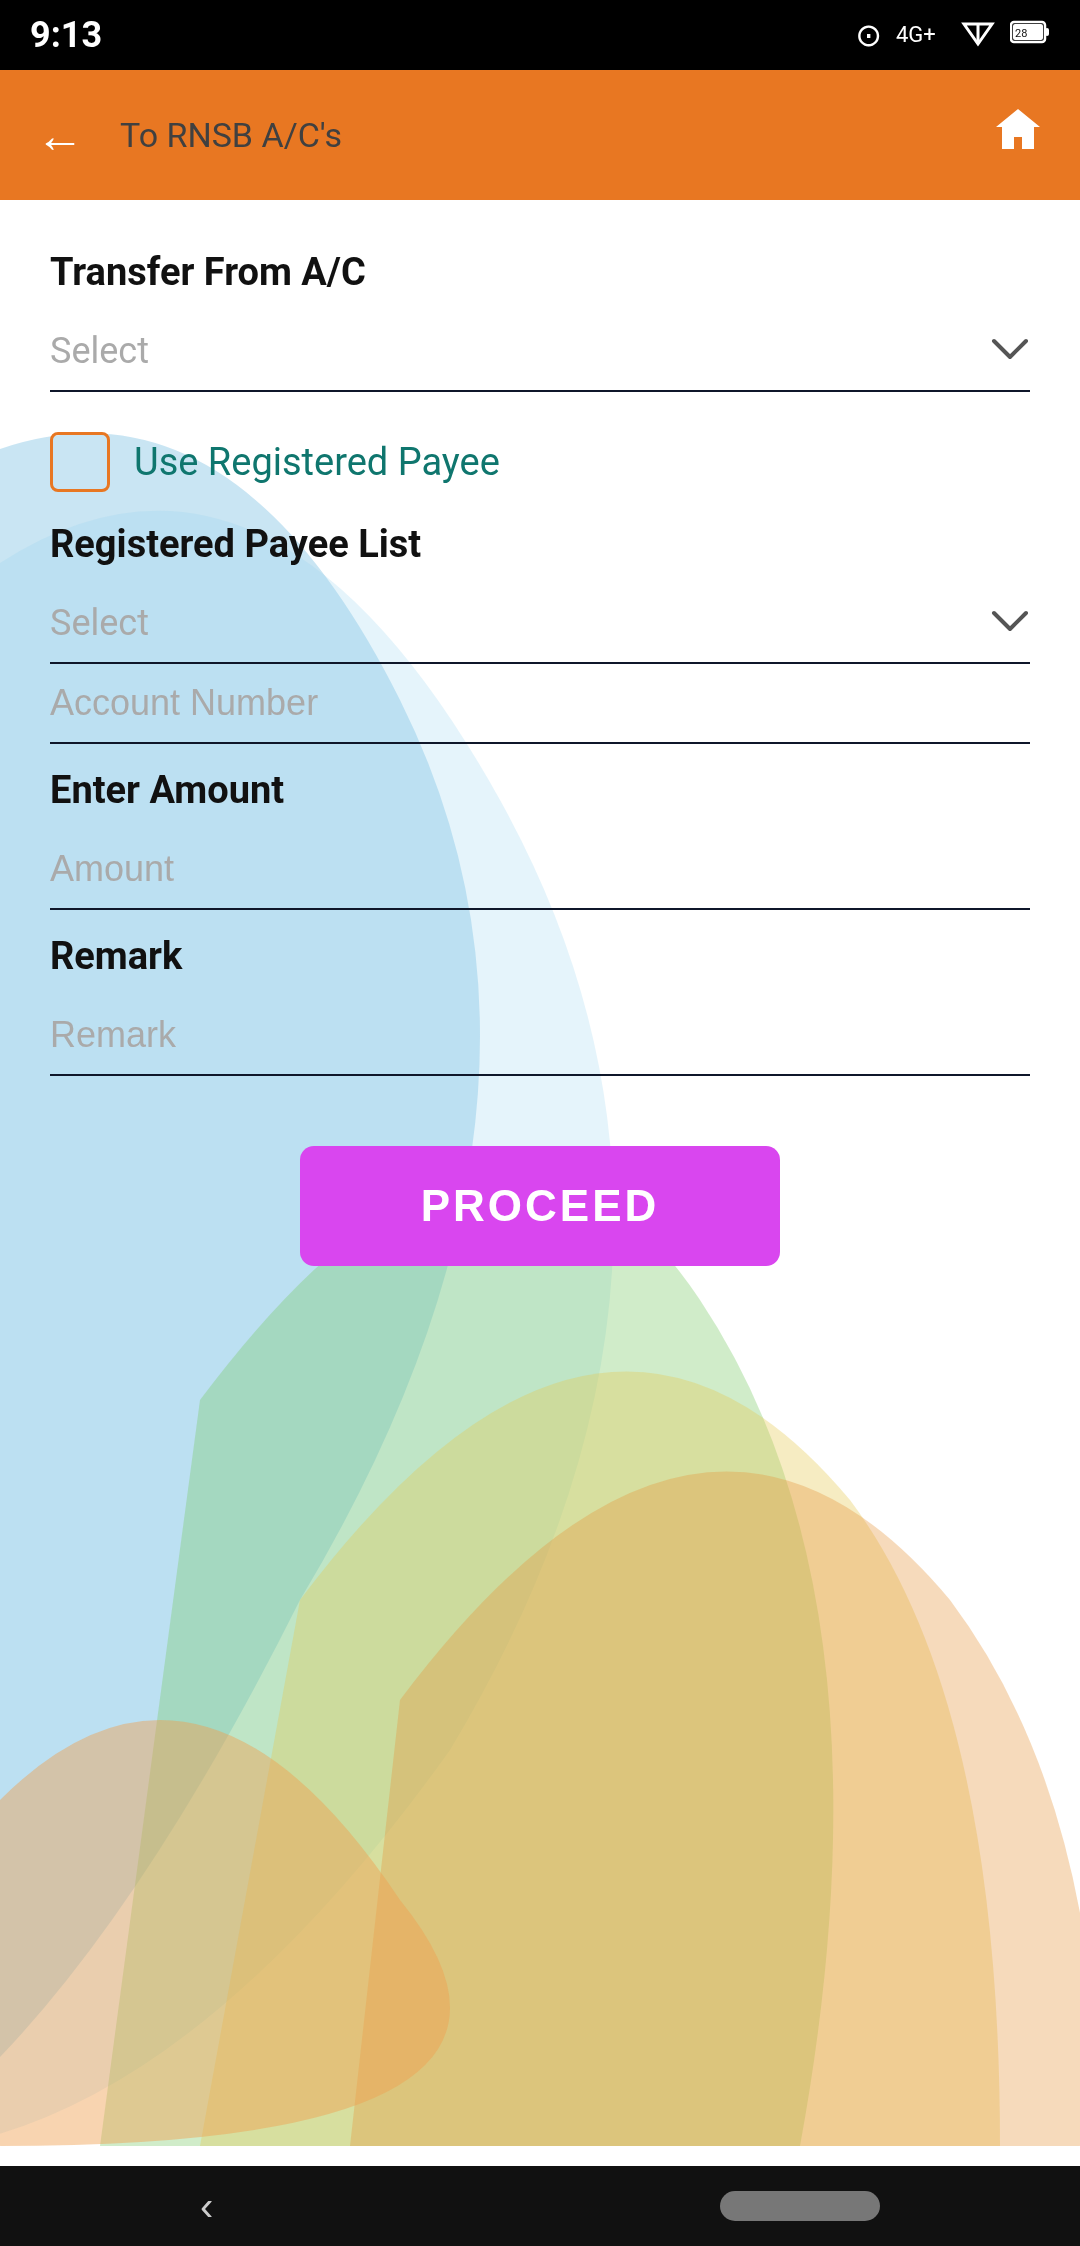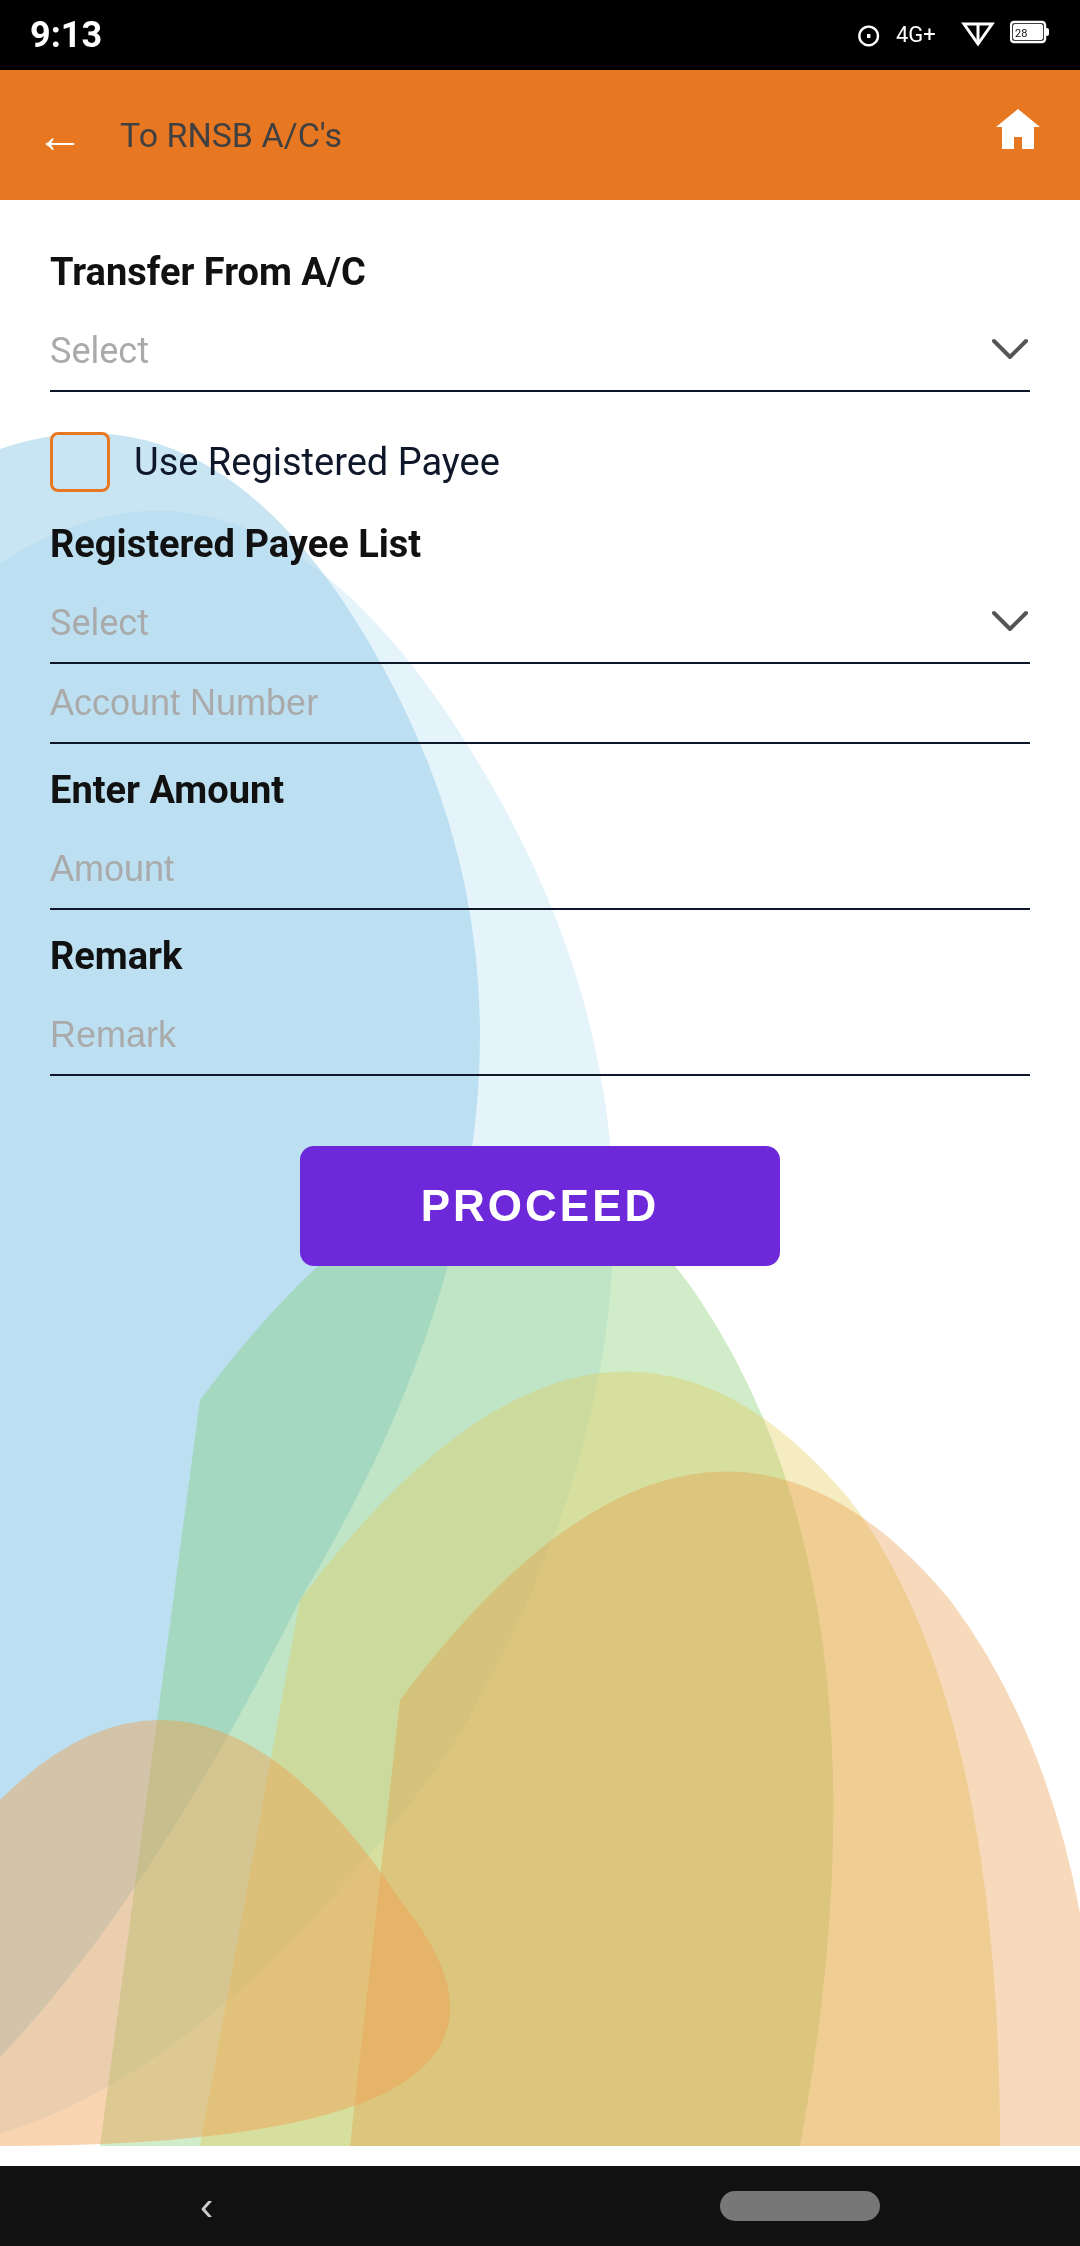"Use Registered Payee" .checkbox-label { color: #0f172a -> #0f766e }
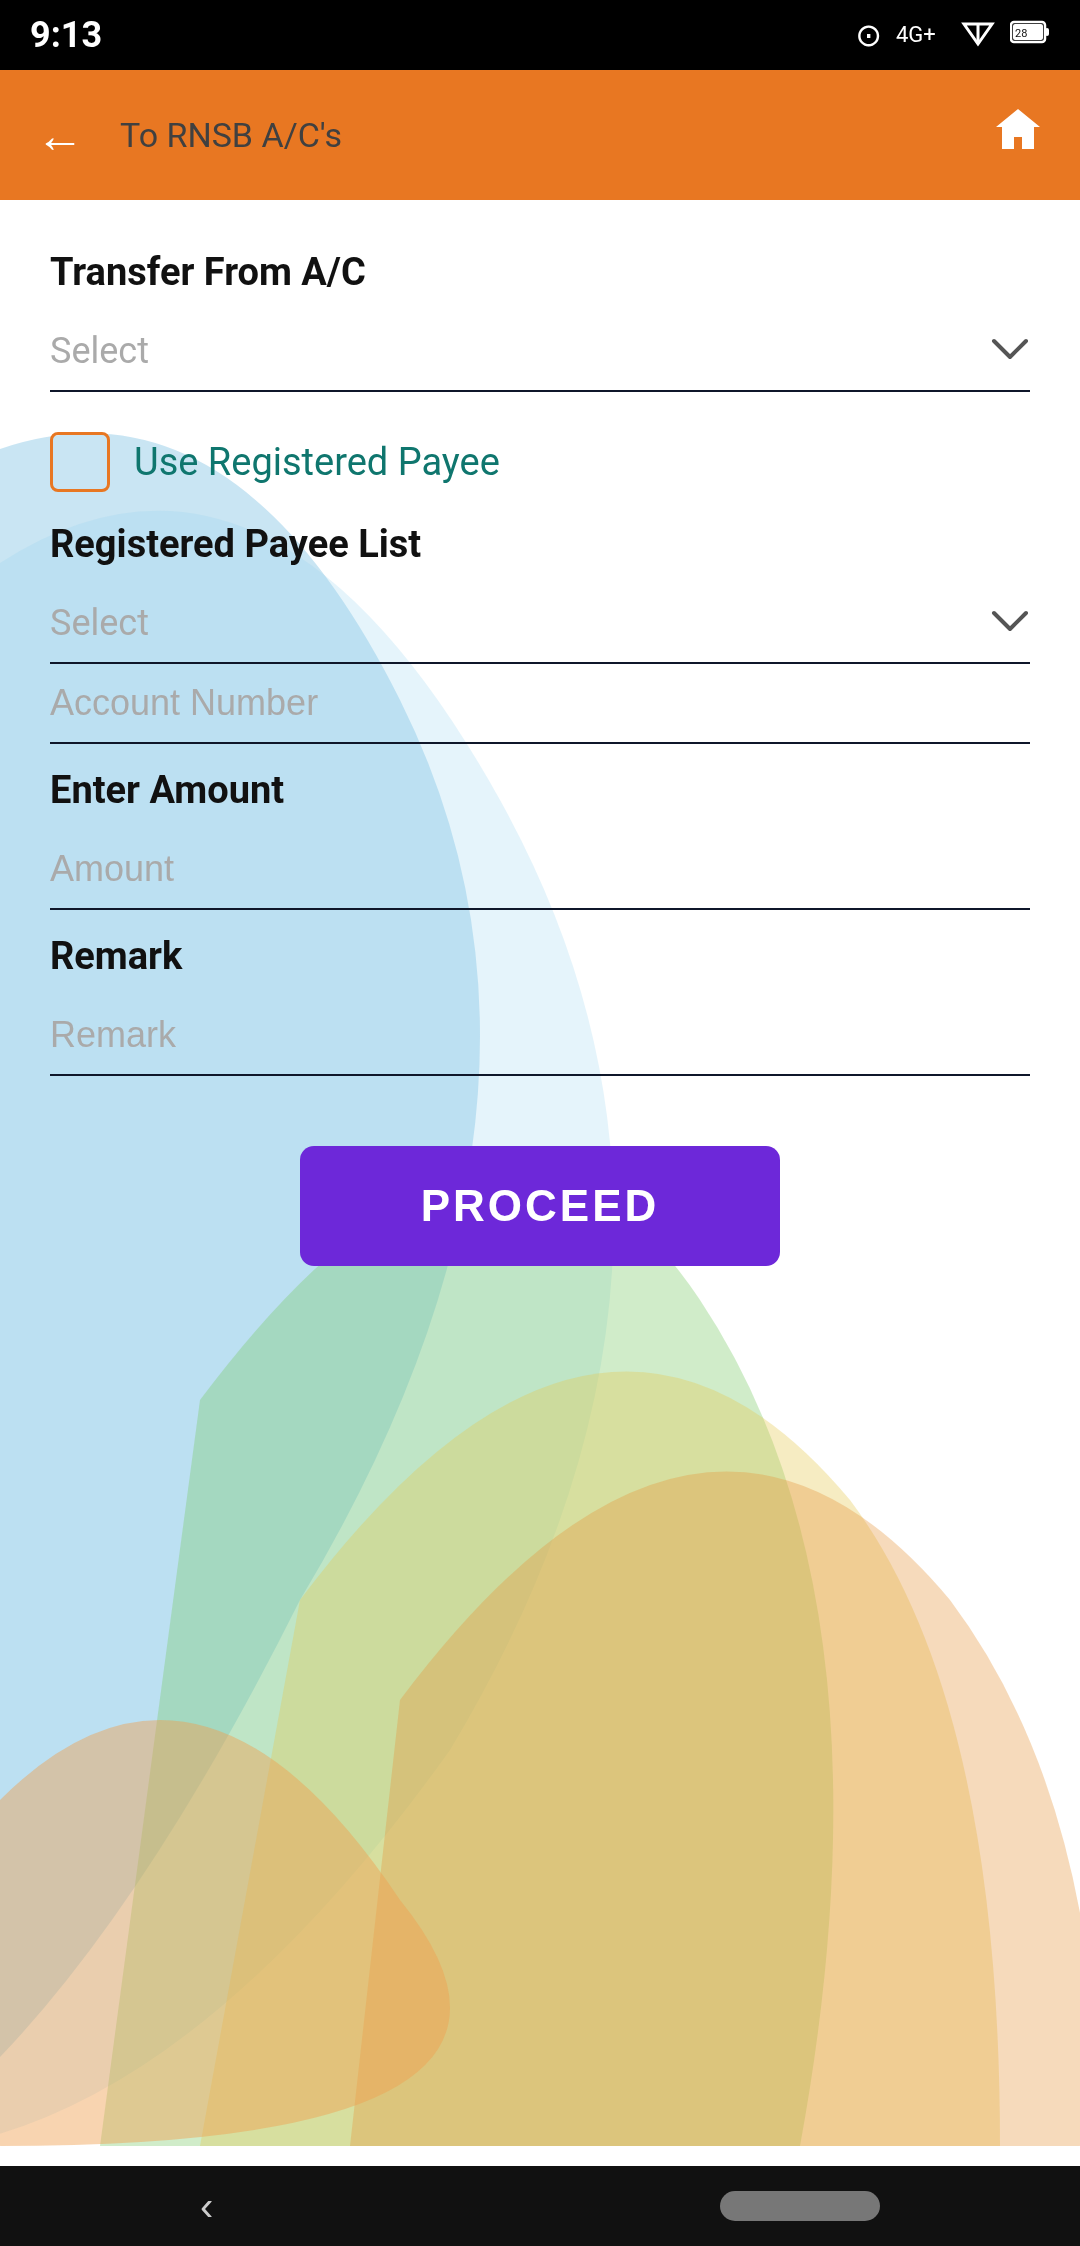"PROCEED" .proceed-btn { background: #6d28d9 -> #d946ef }
